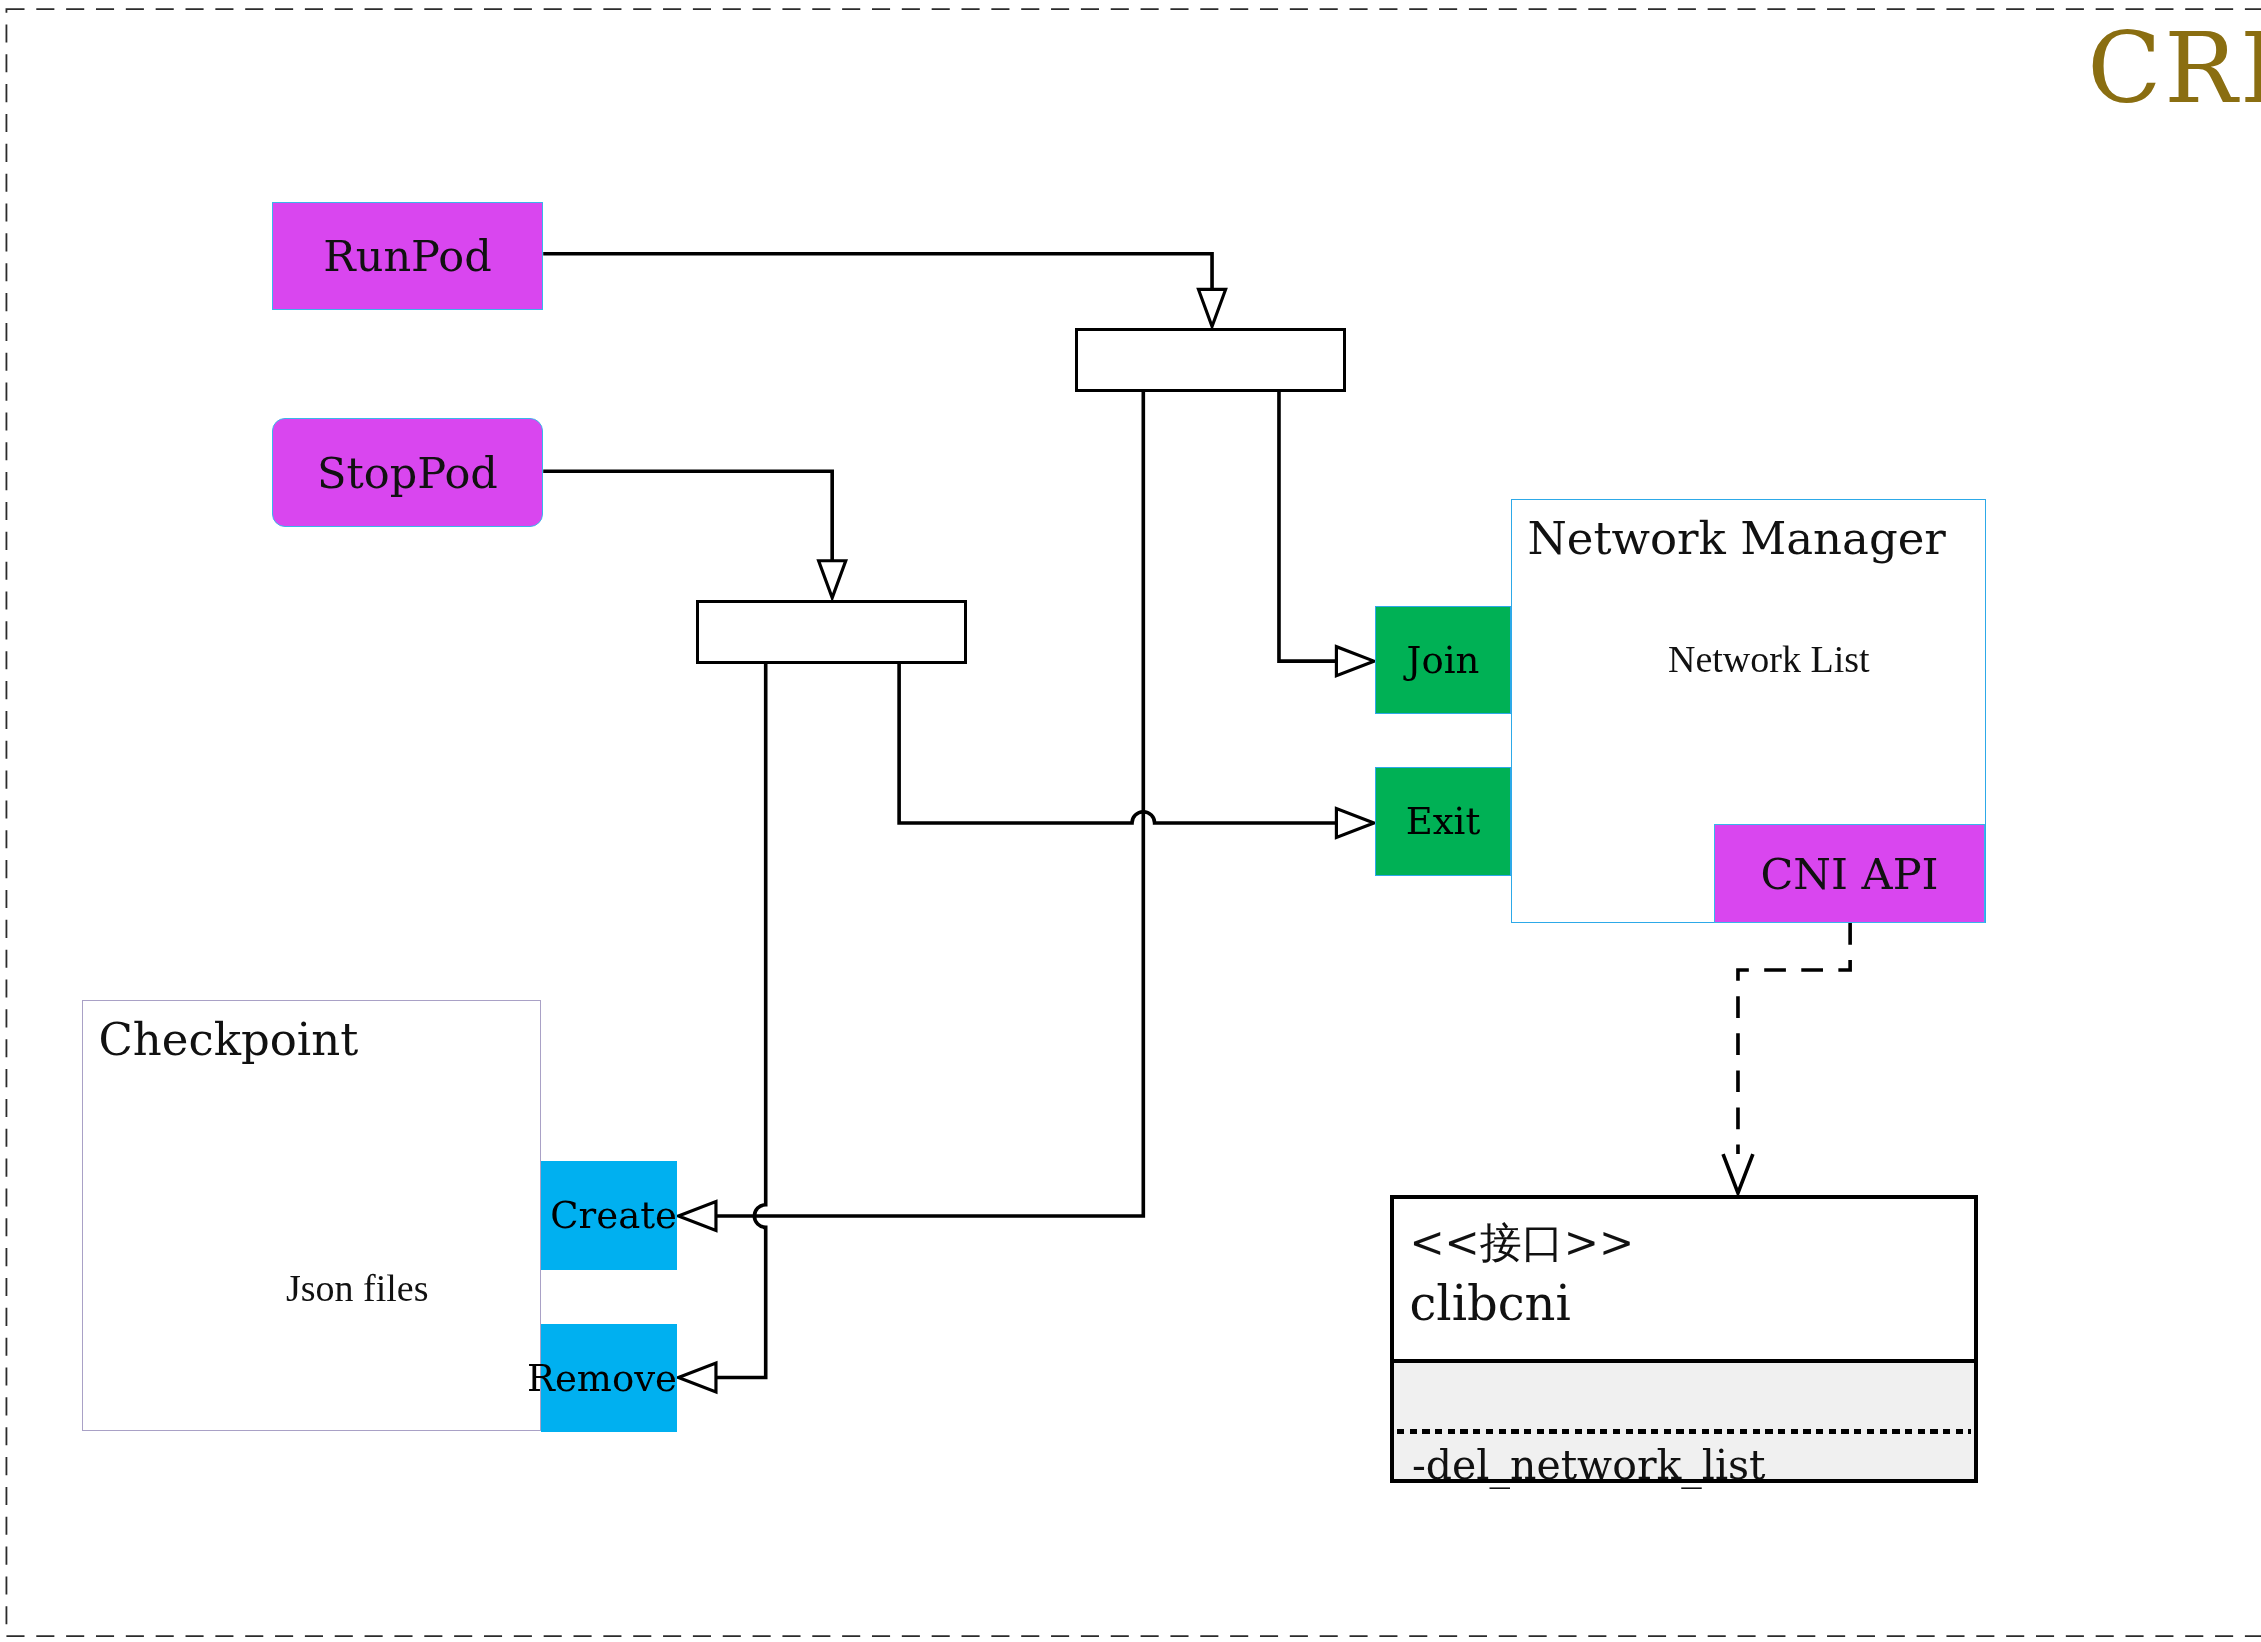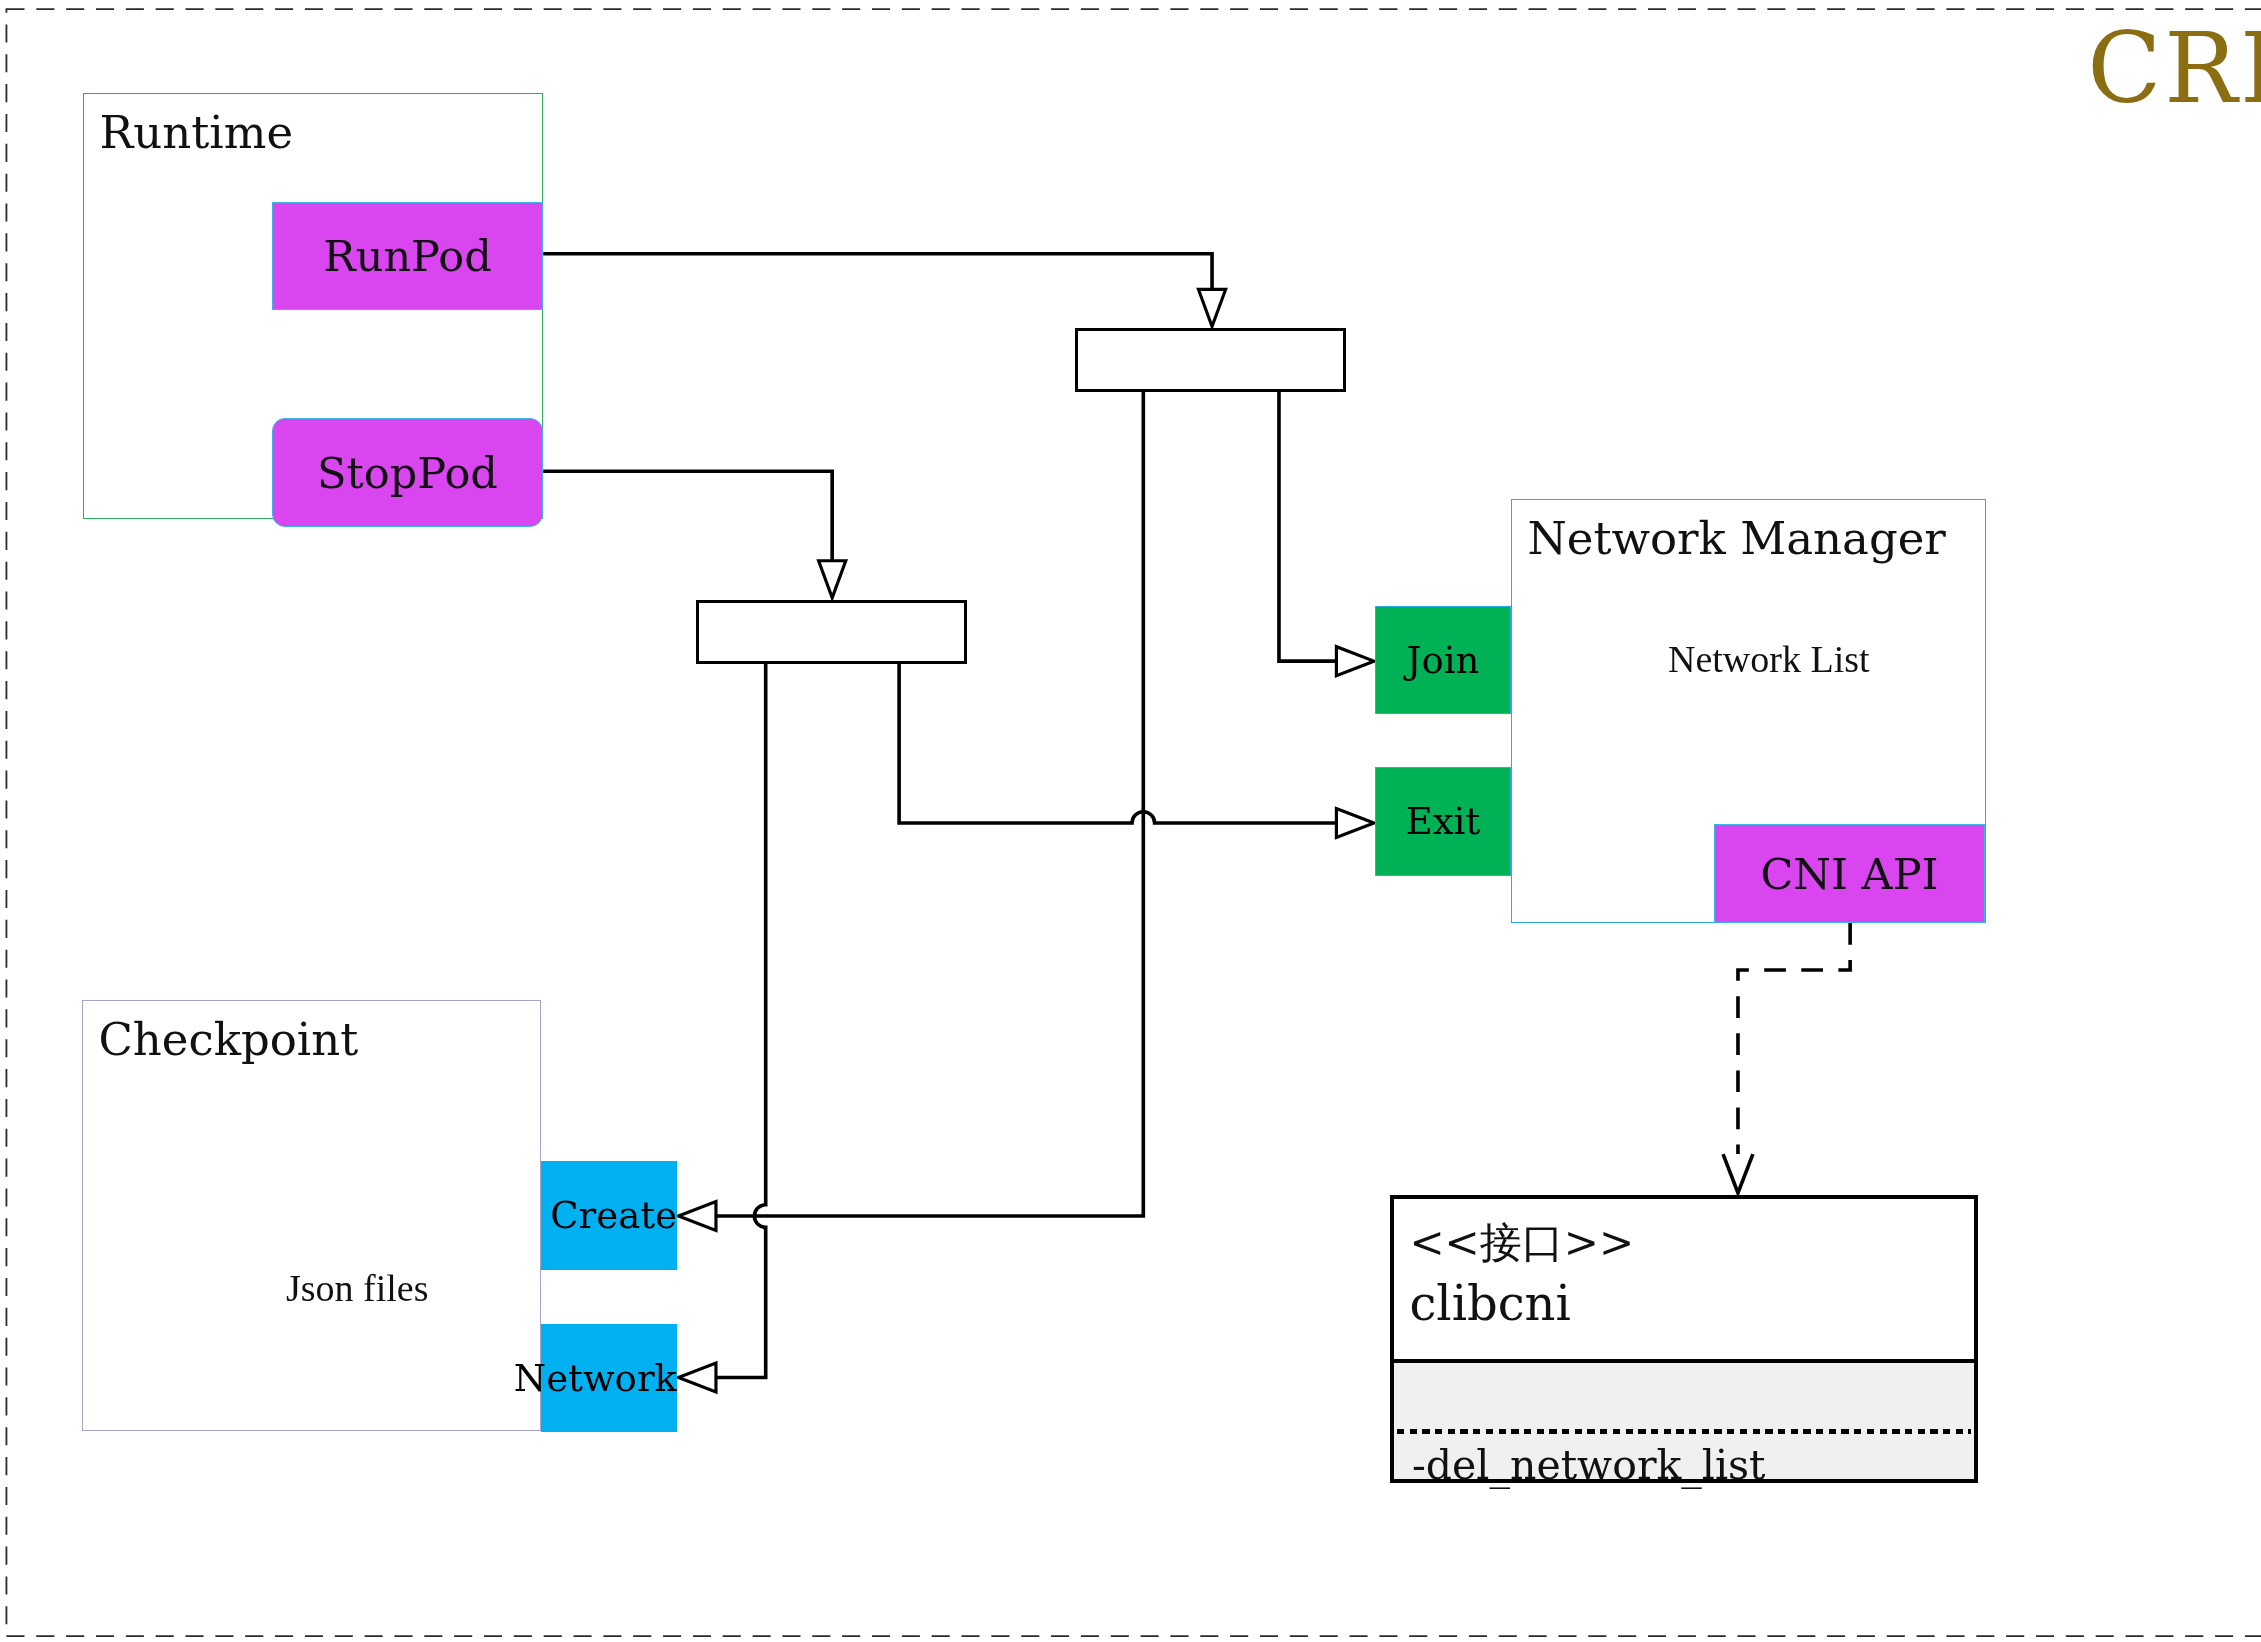"Runtime" div.abs { html: <div> <div>Runtime</div> </div> -> none }
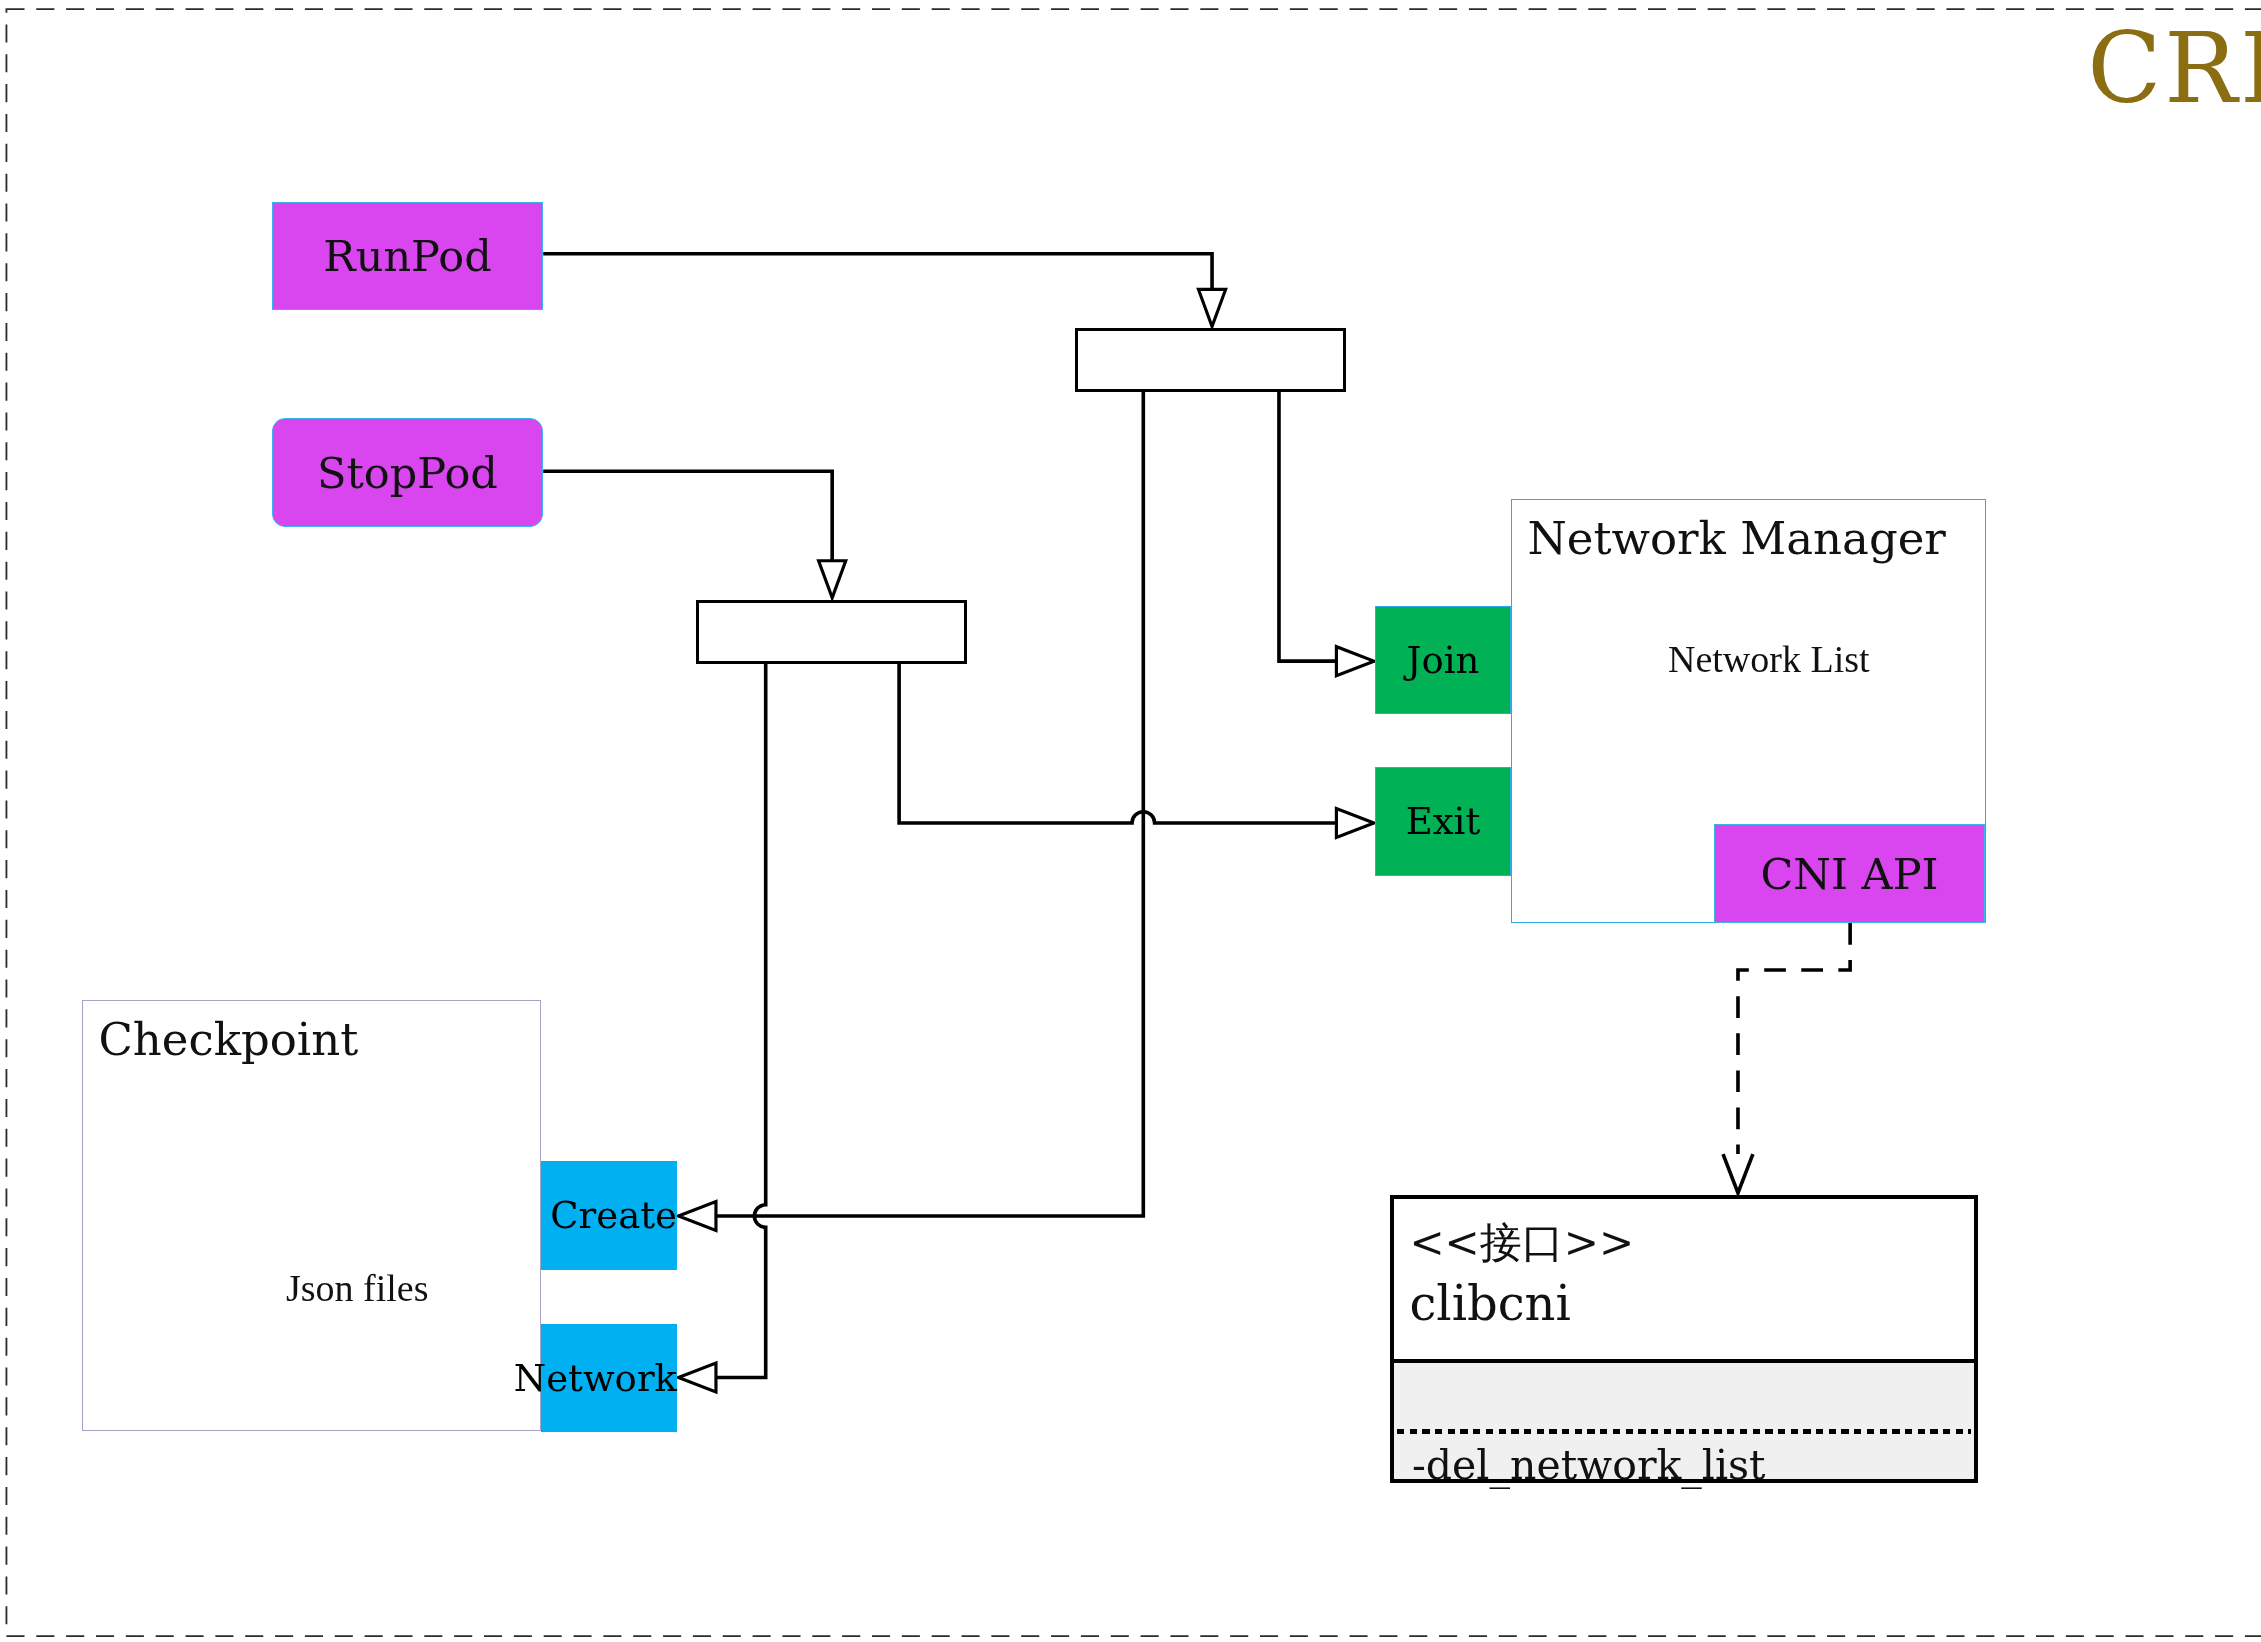"Network" span { text: Network -> Remove }
